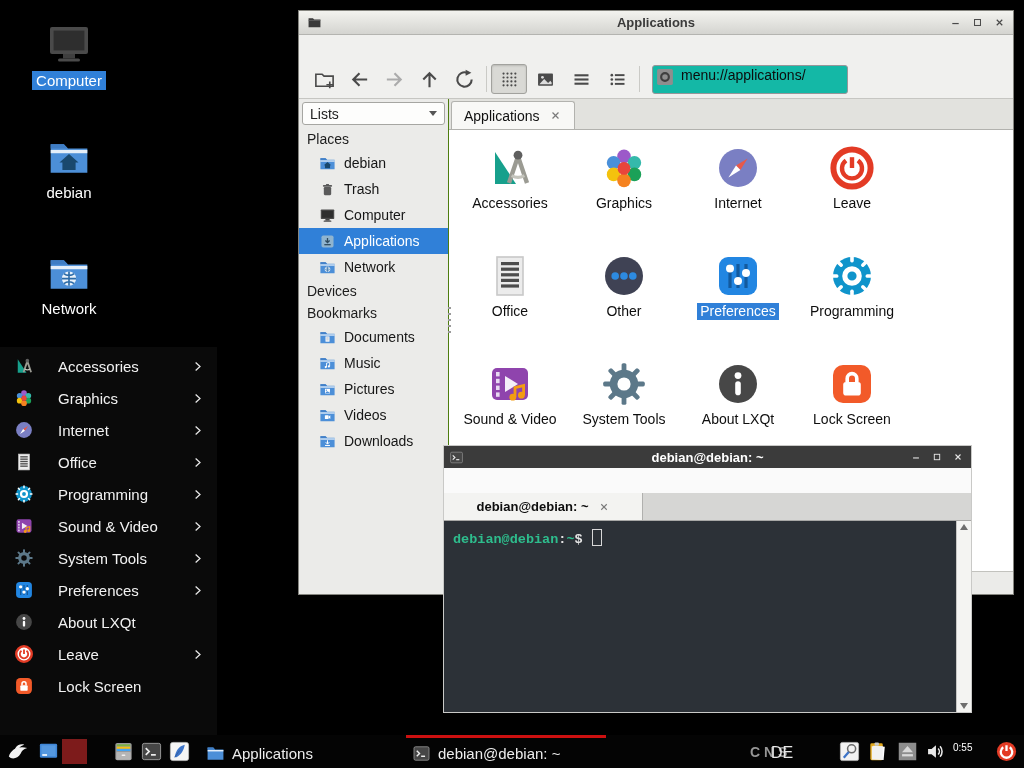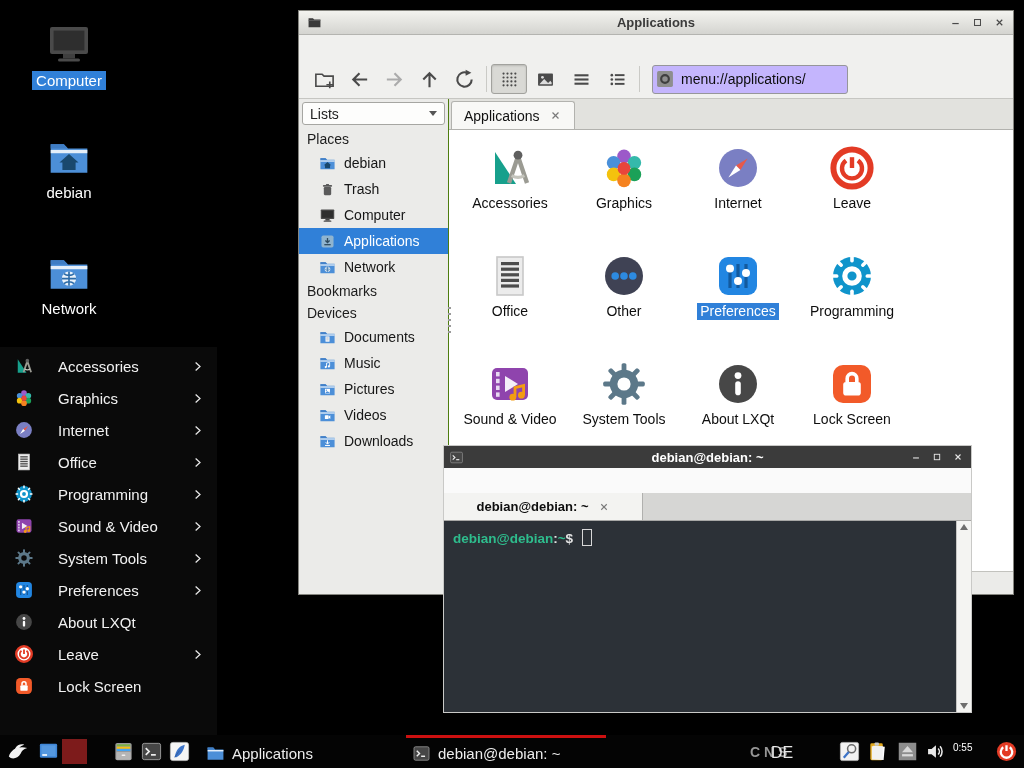"menu://applications/" .addrbar { align-items: center -> none; background: #c4b5fd -> #14b8a6 }
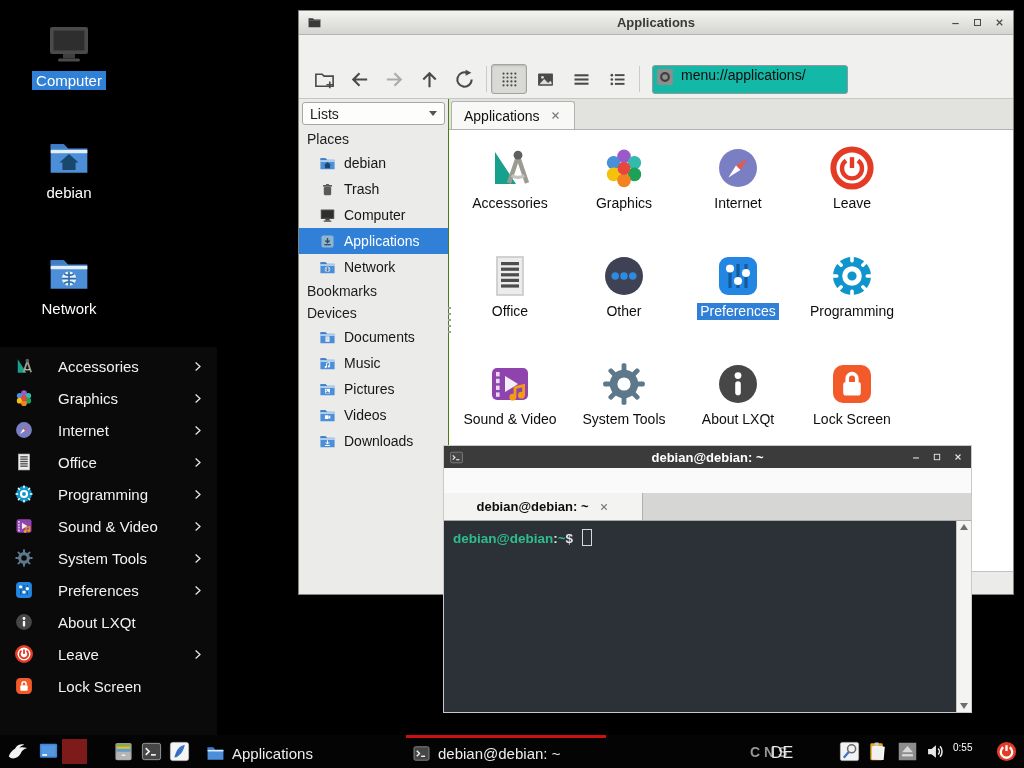"Bookmarks" div.side-header { order: before "Devices" -> after "Devices" }
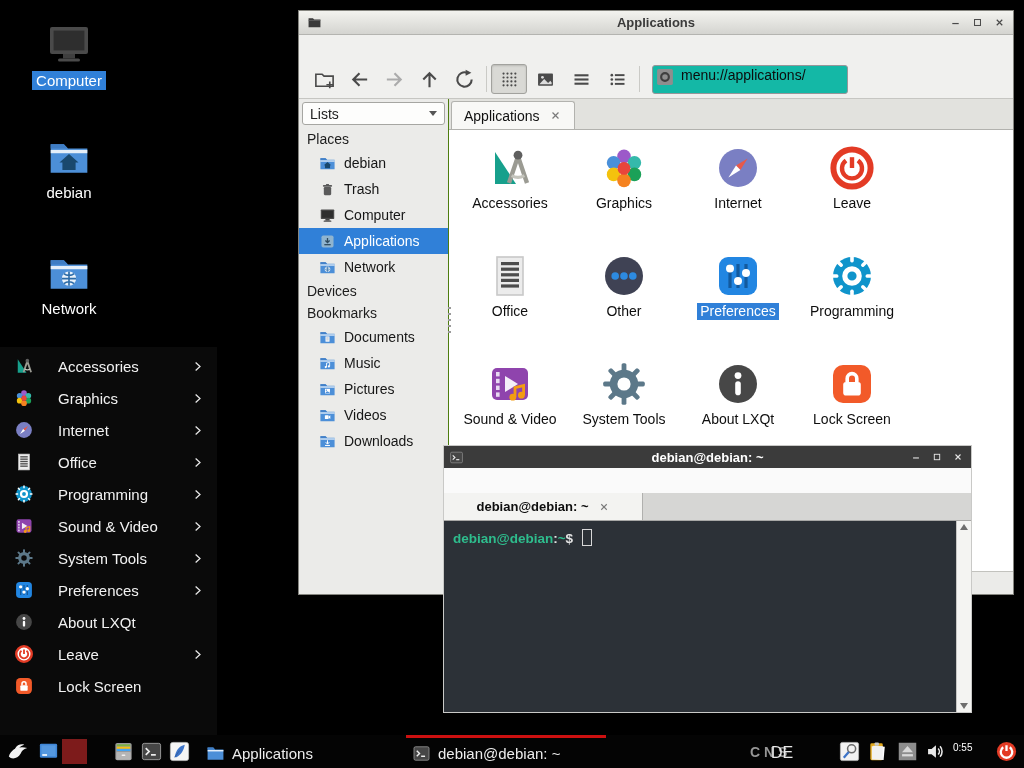"debian@debian:~$" .term-text { font-family: Liberation Sans, sans-serif -> Liberation Mono, monospace }
